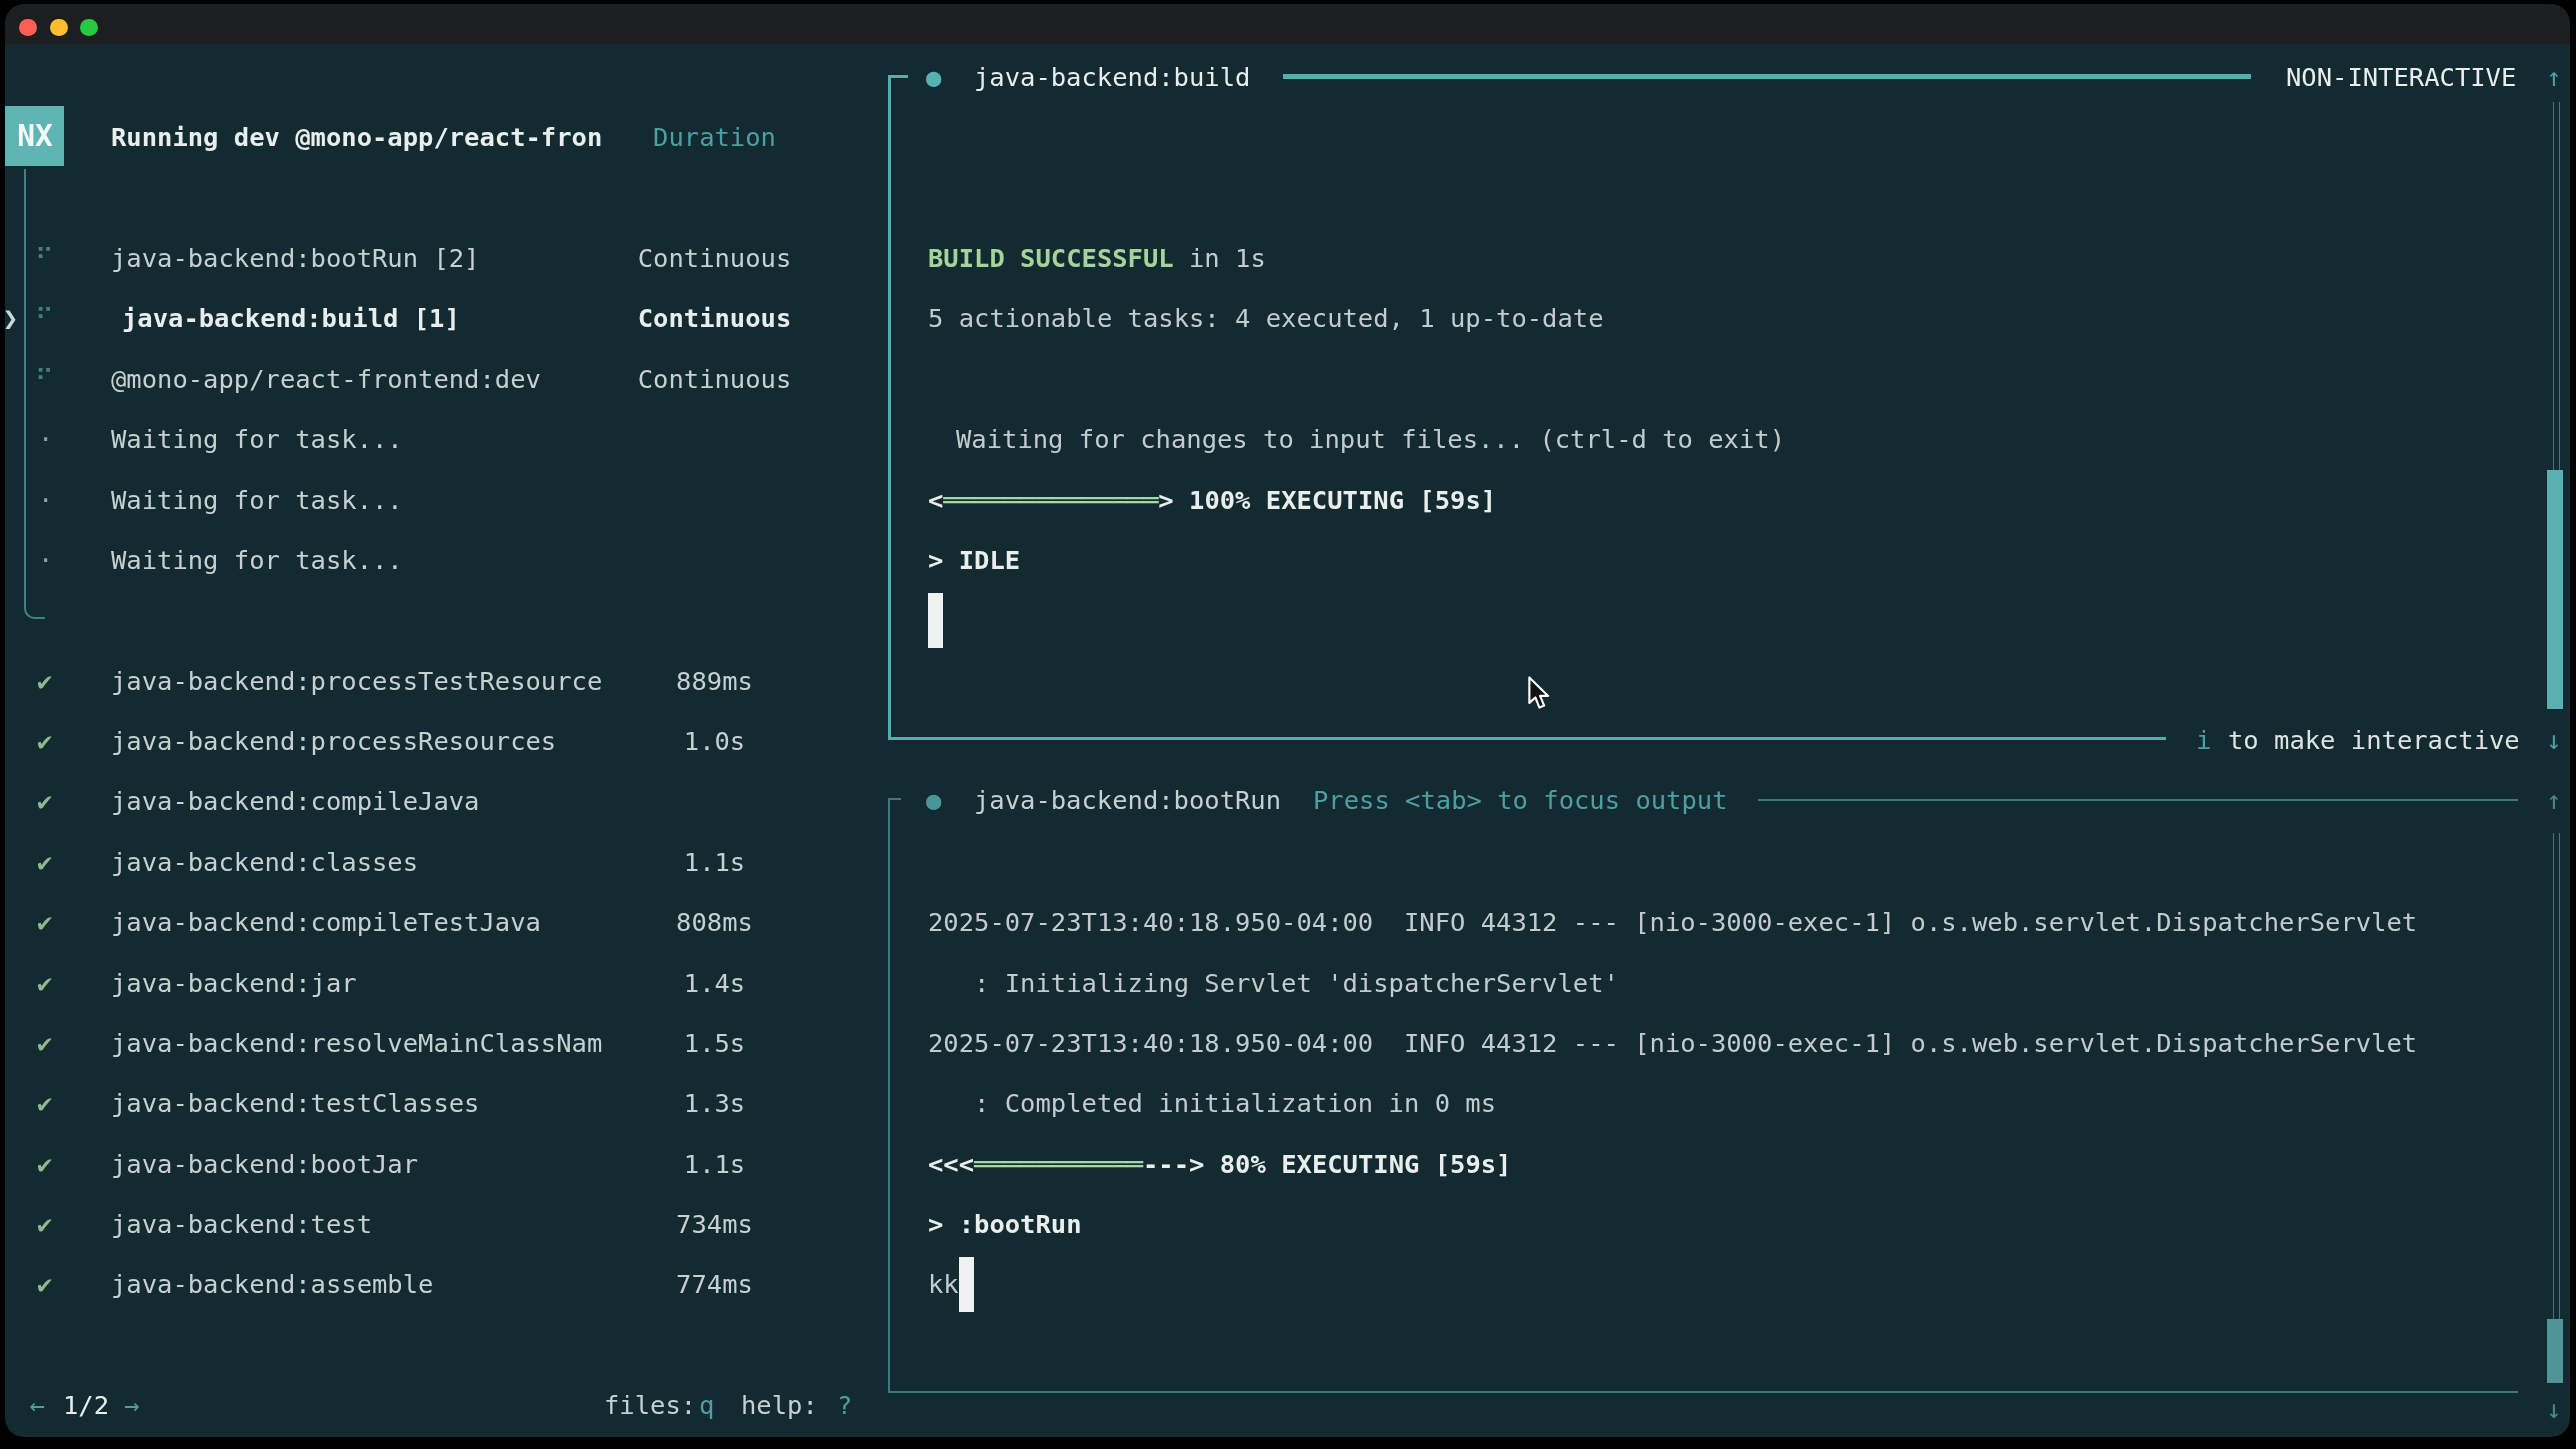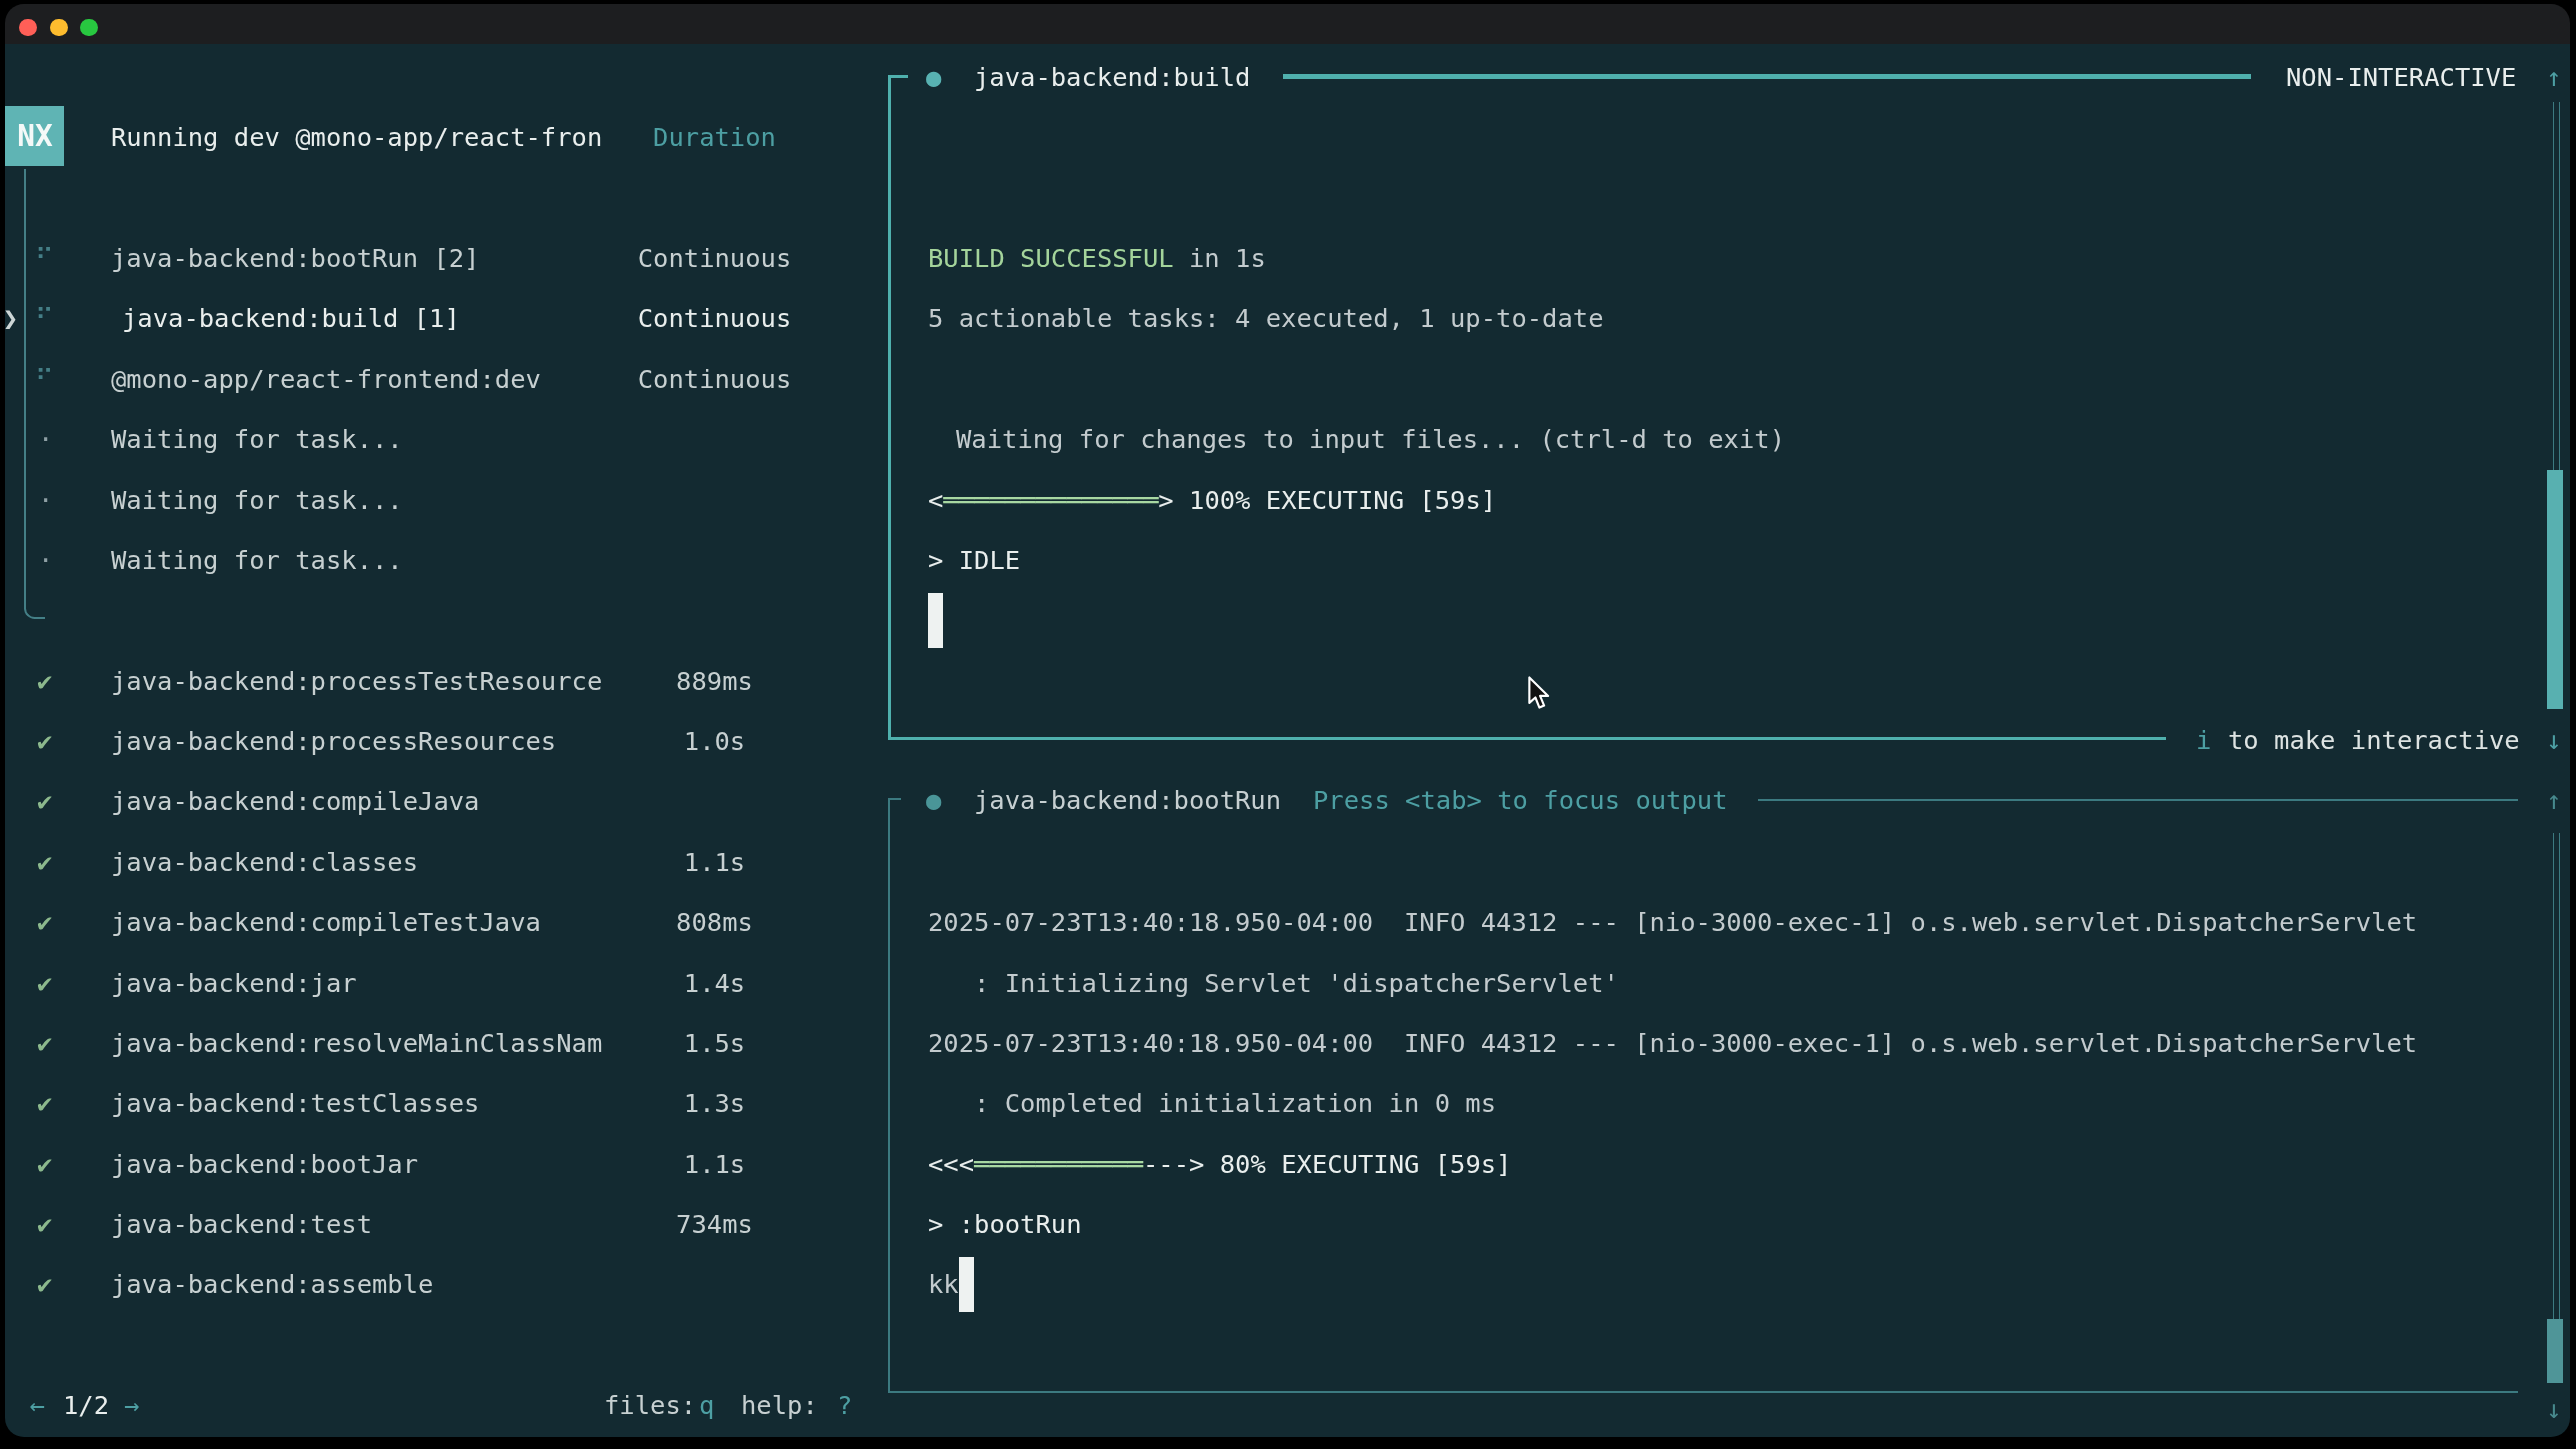"Running dev @mono-app/react-fron" .b { font-weight: 400 -> 700 }
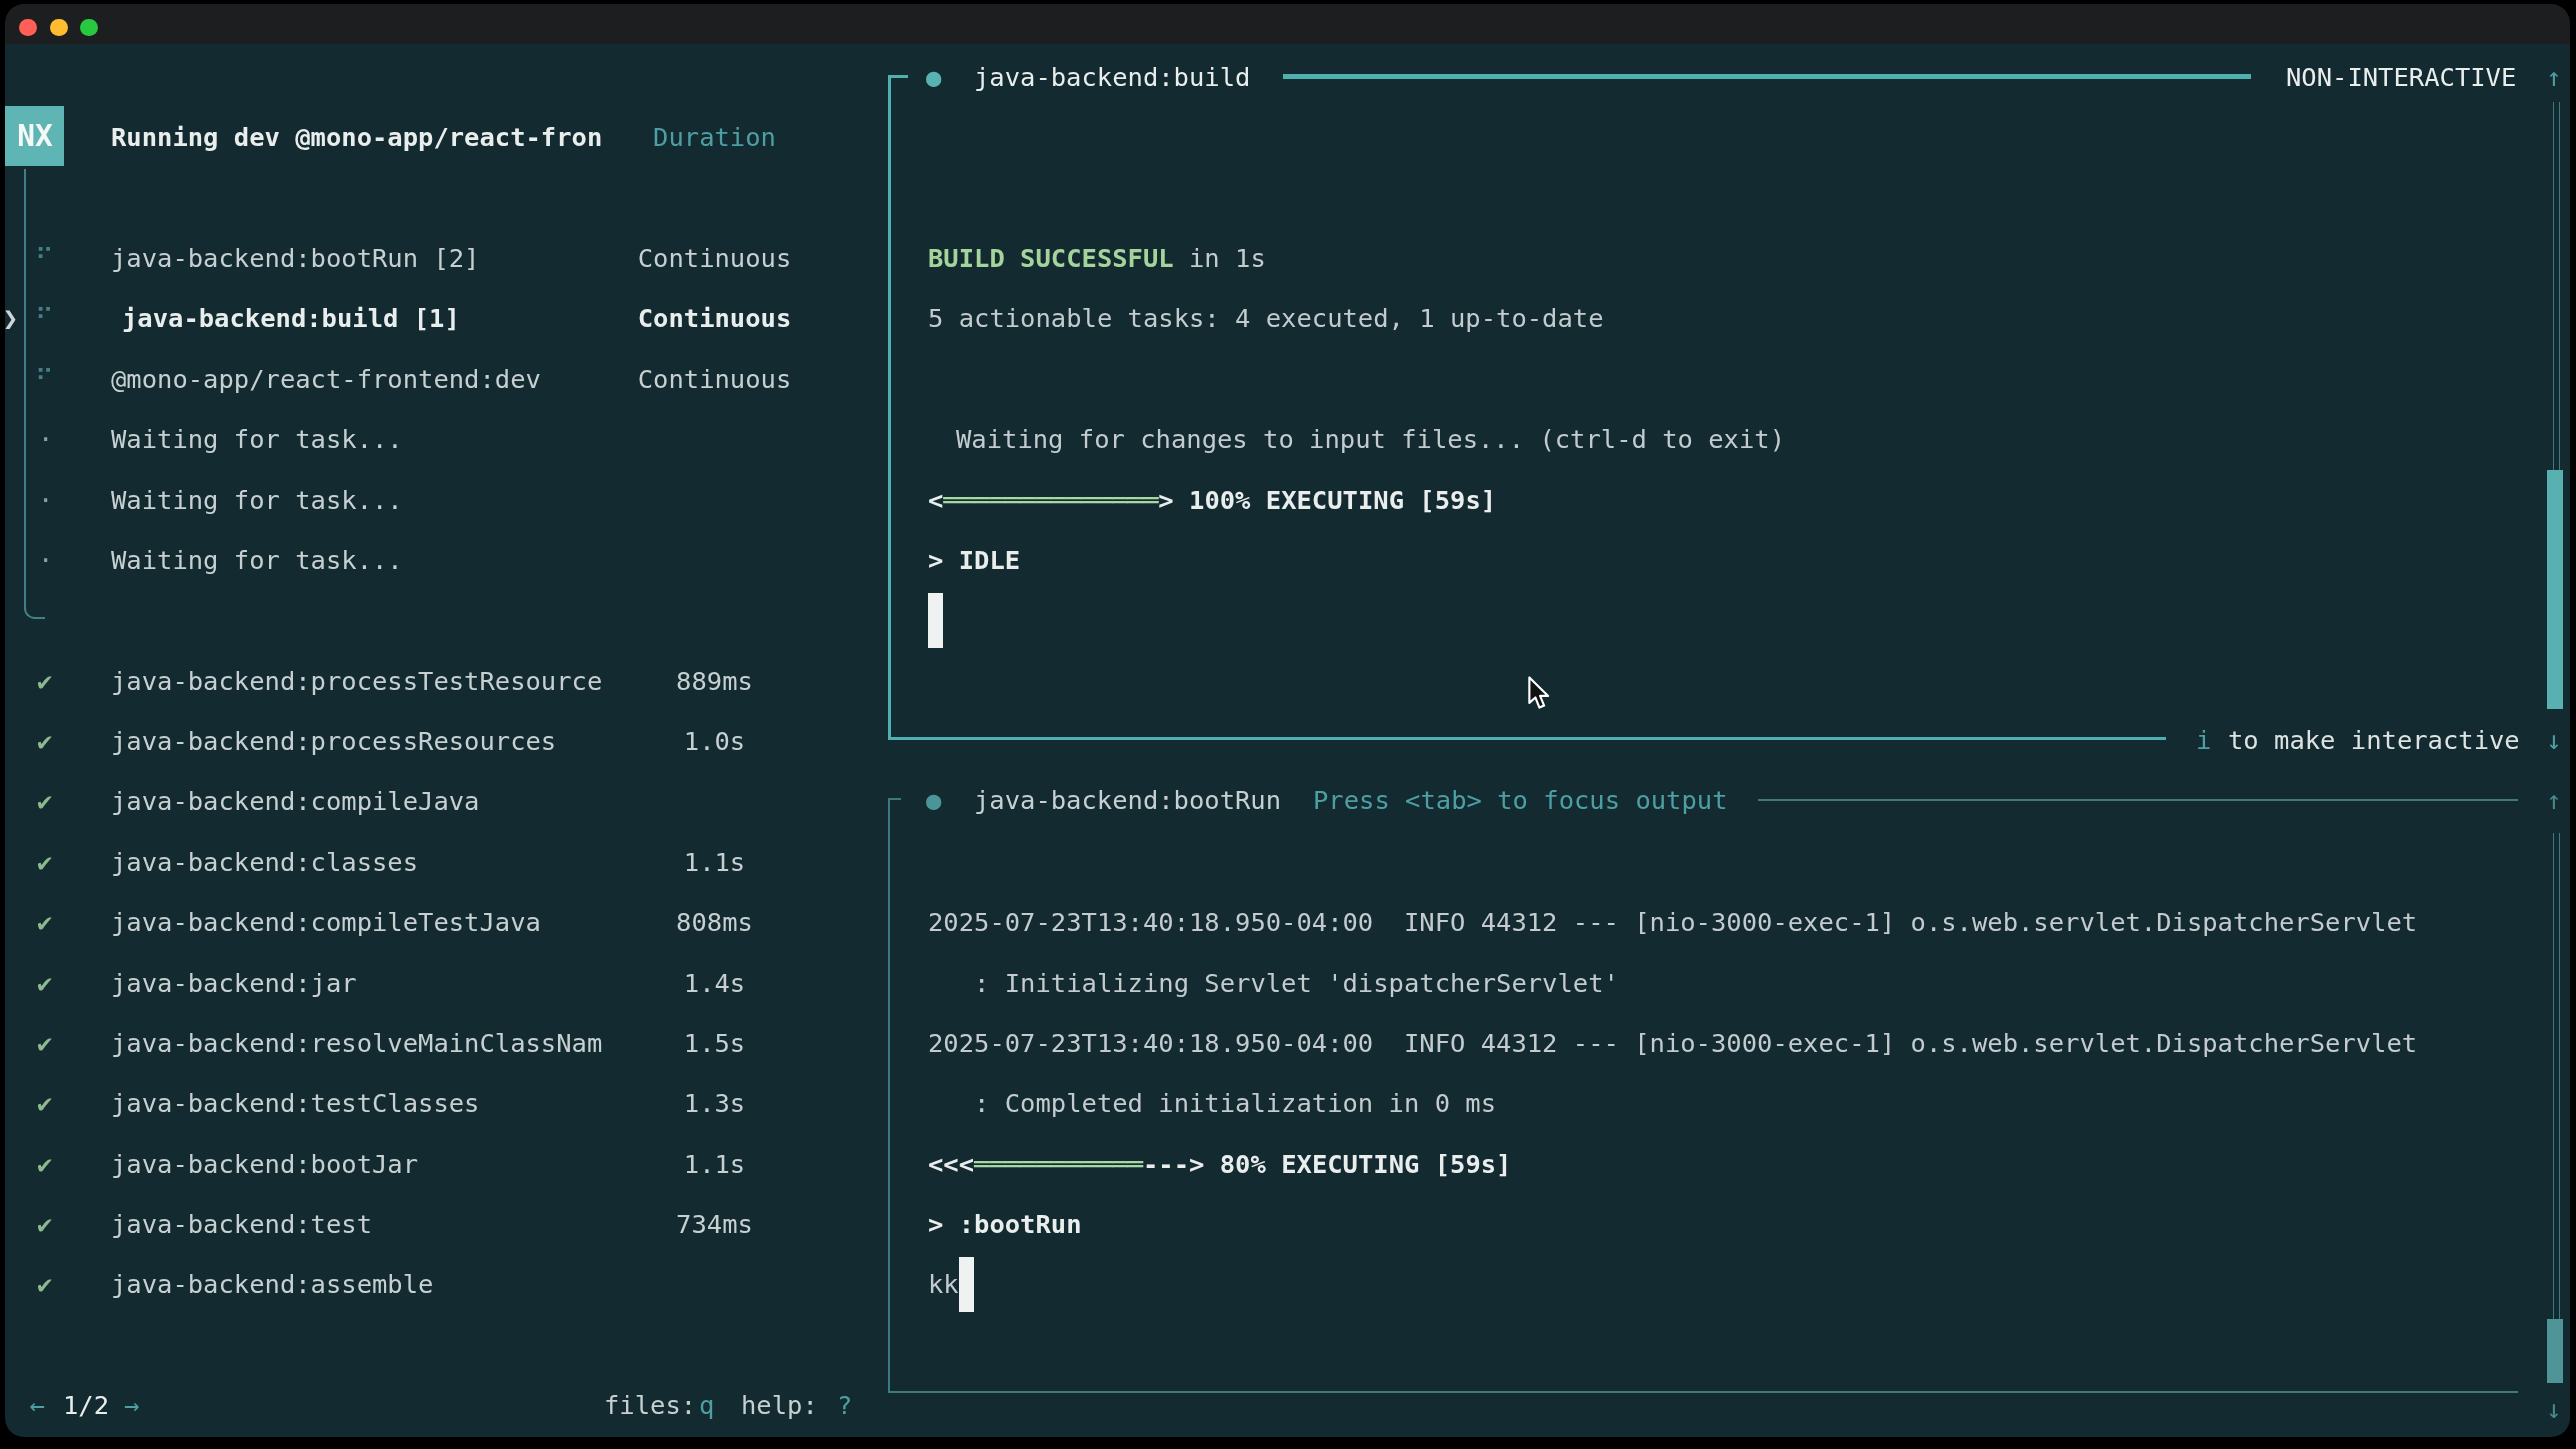"774ms" div.t { html: none -> <div>774ms</div> }
